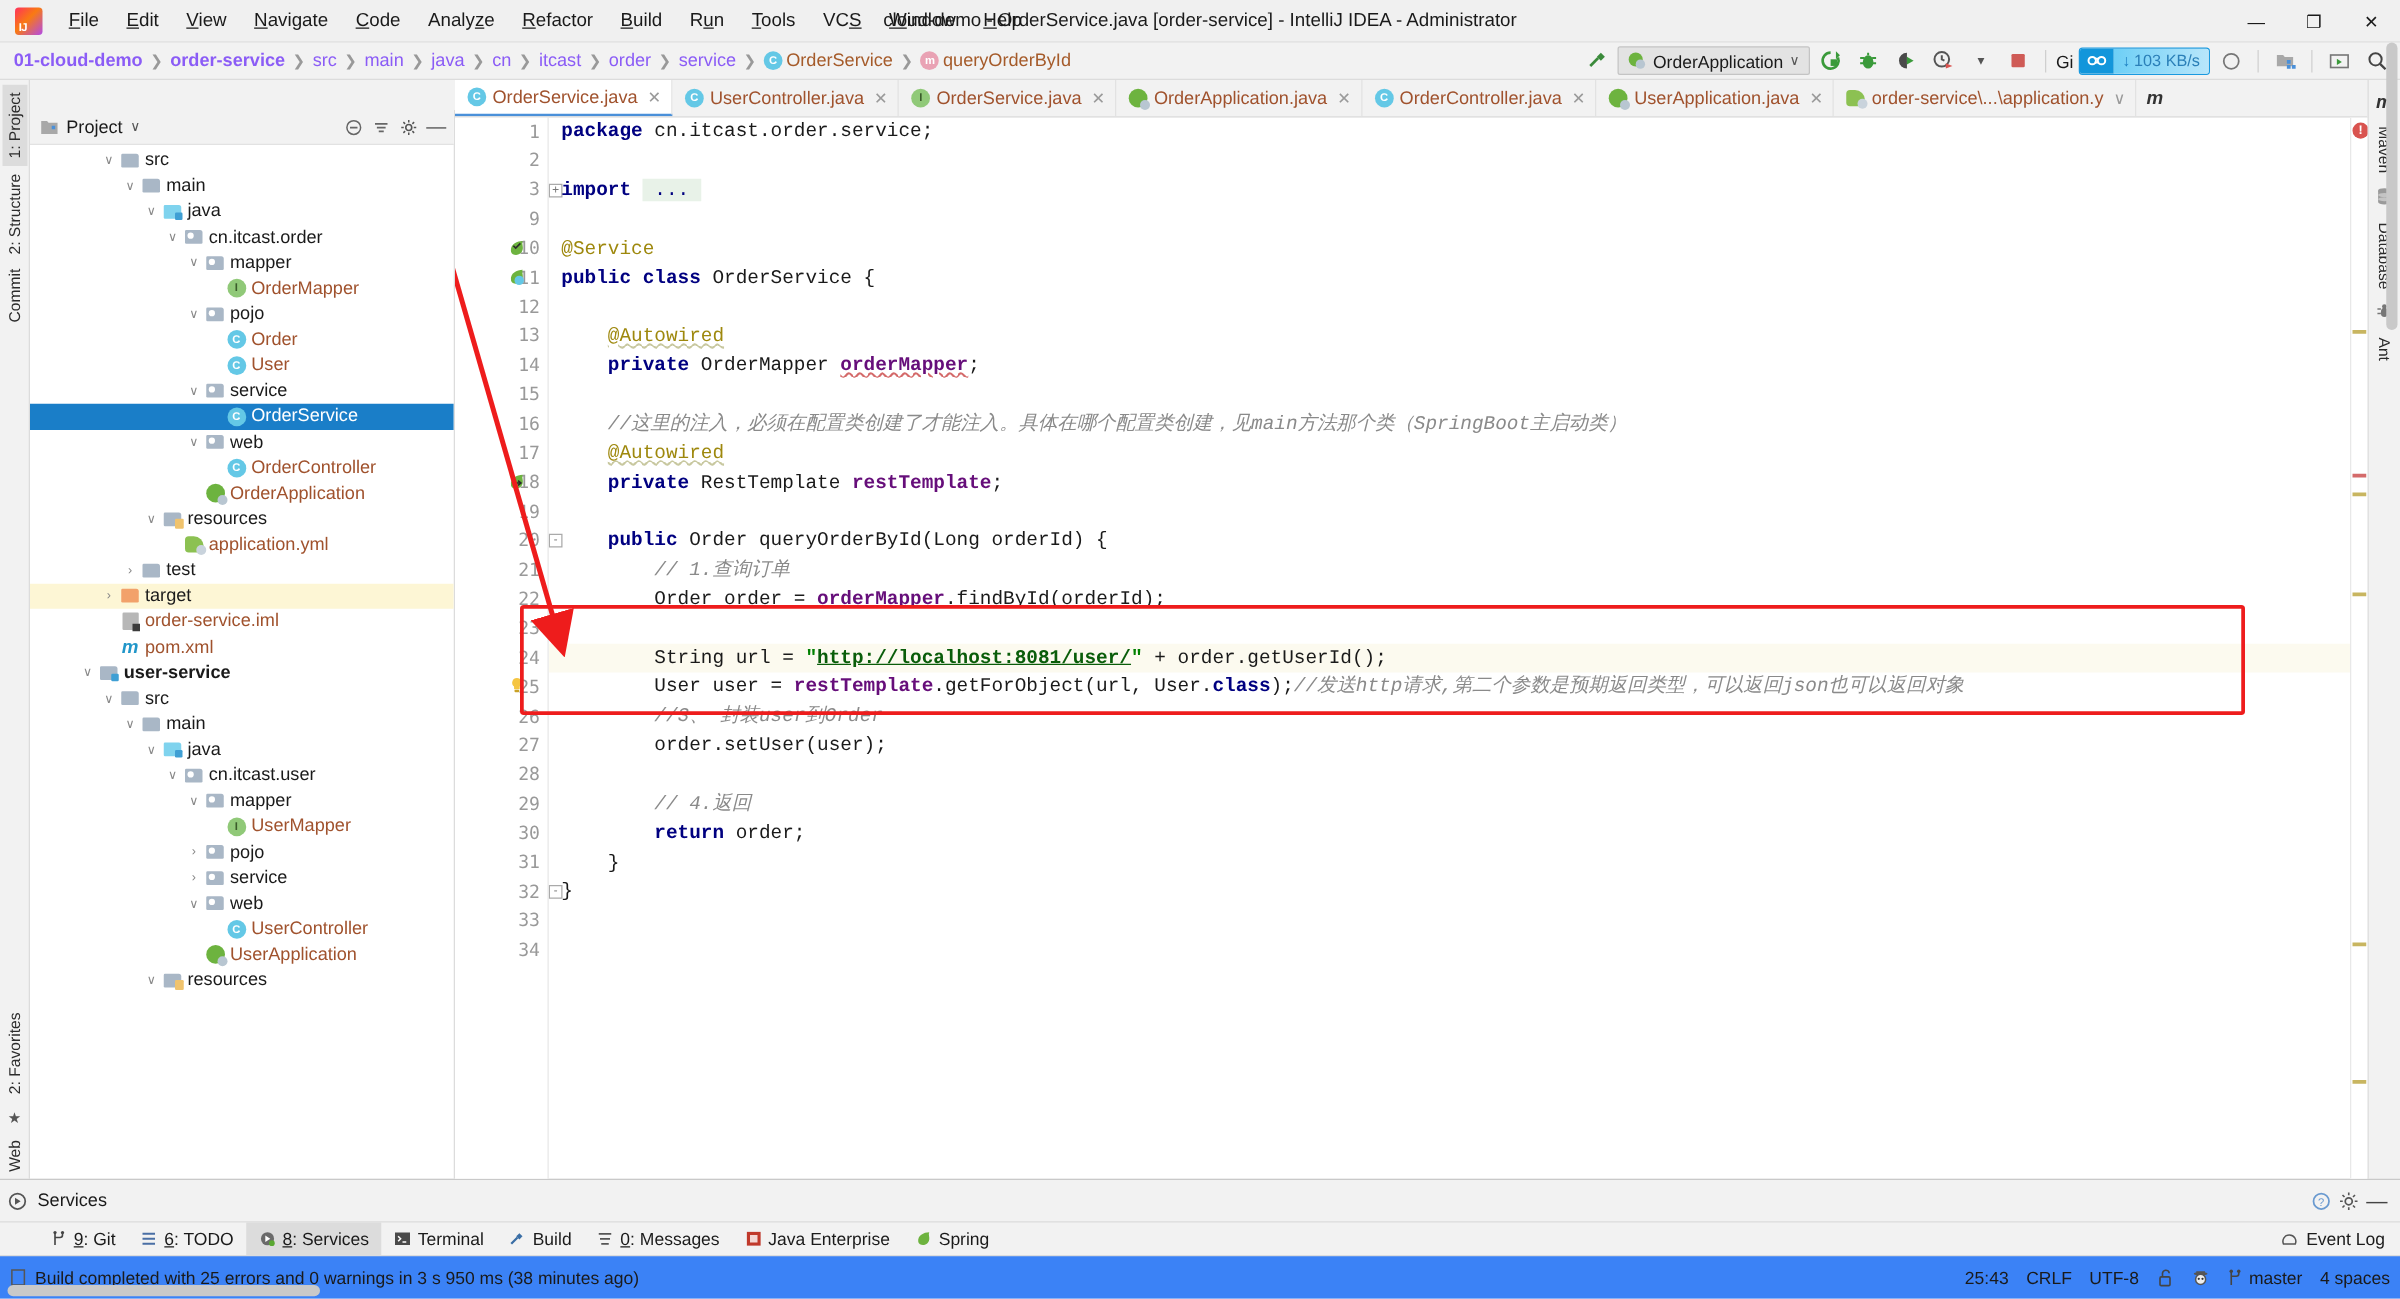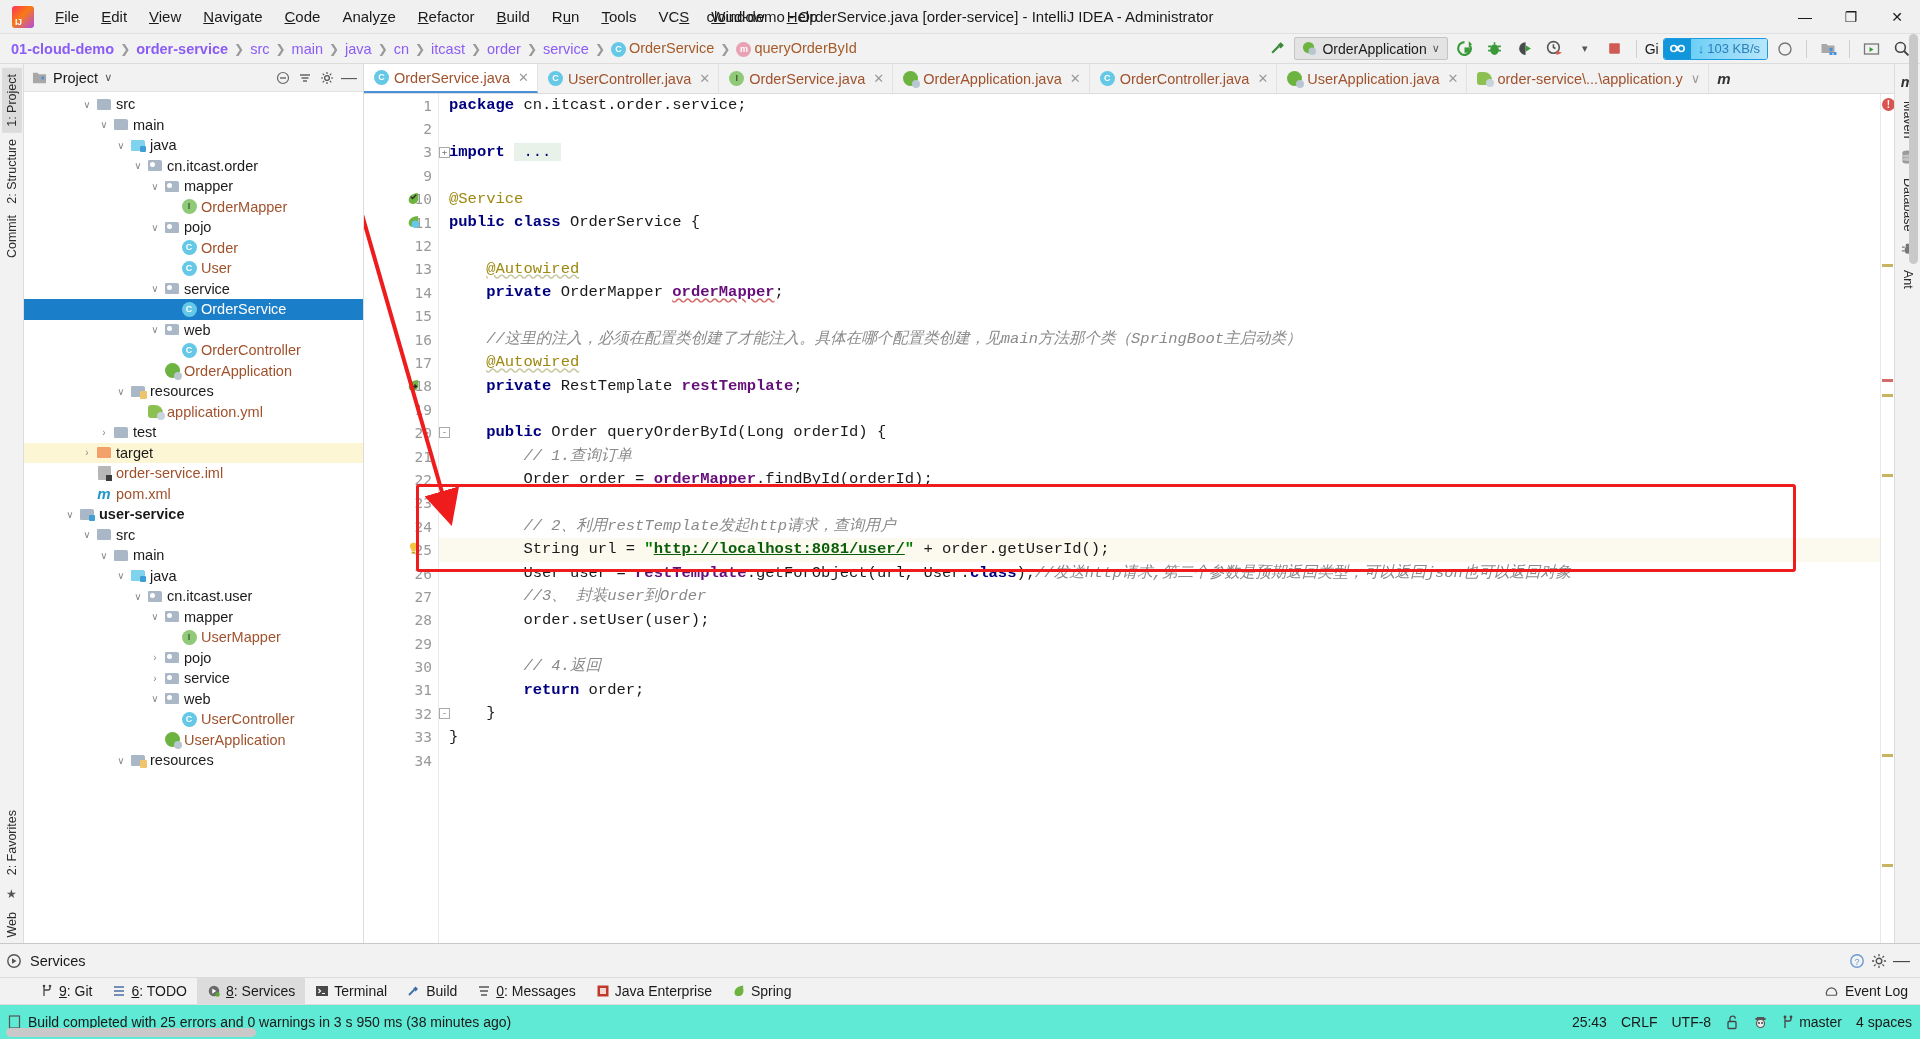"Project" .project-panel { margin-top: none -> 24px }
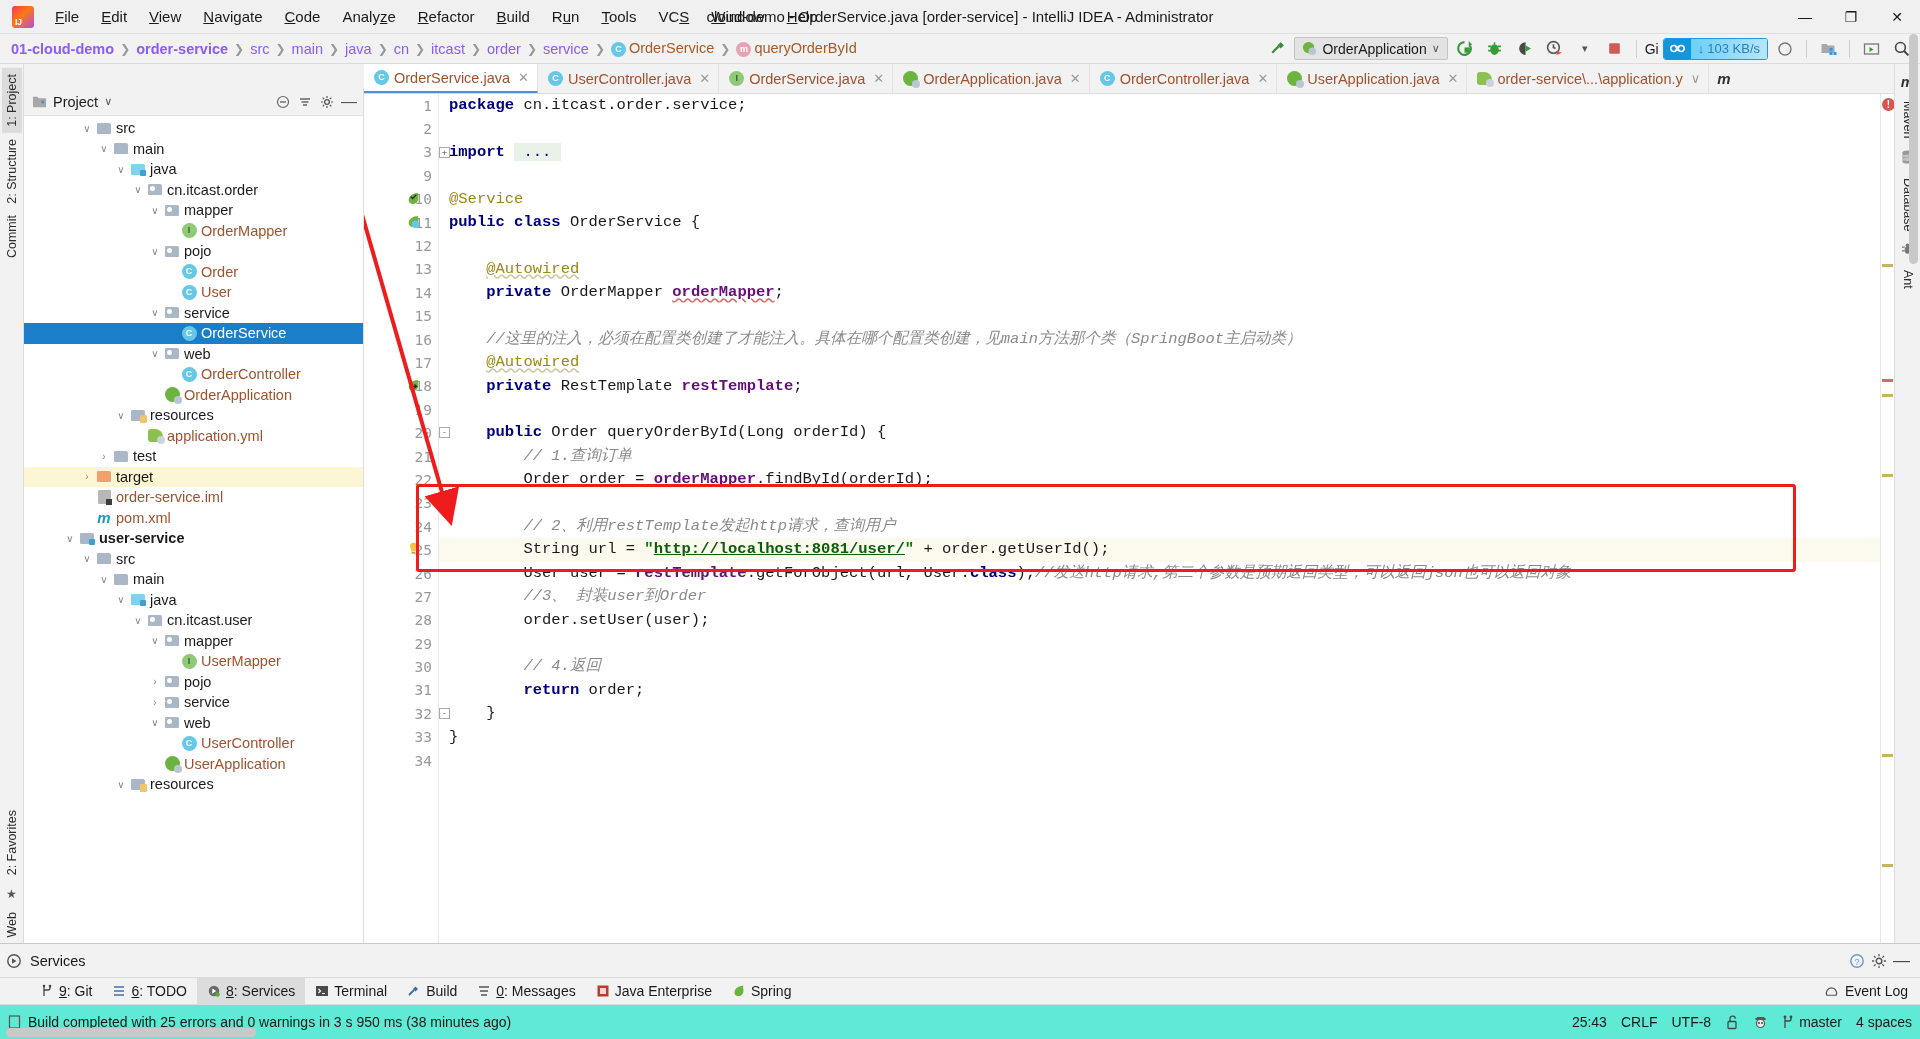"// 2、利用restTemplate发起http请求，查询用户" div.cline { html: <div> <span>// 2、利用restTemplate发起http请求，查询用户</span></div> -> none }
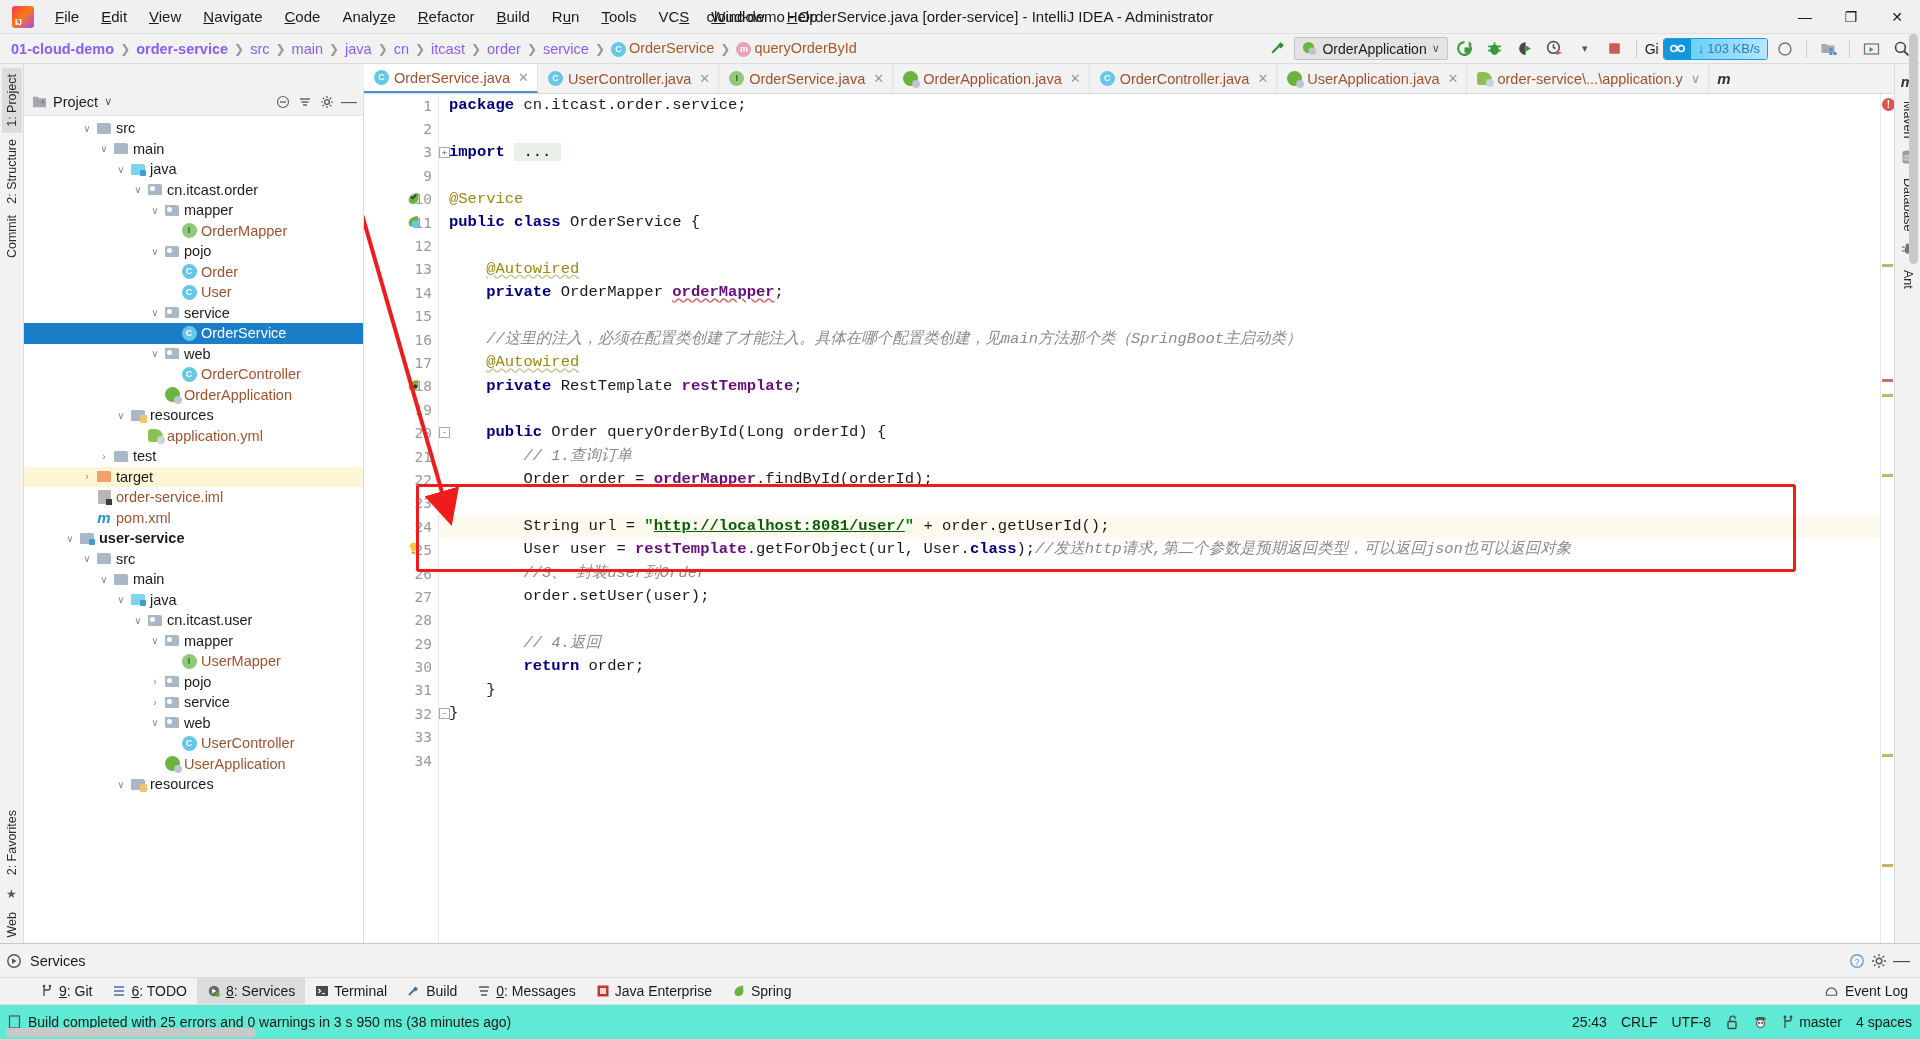"Build completed with 25 errors" .statusbar { background: #5eead4 -> #3b82f6 }
